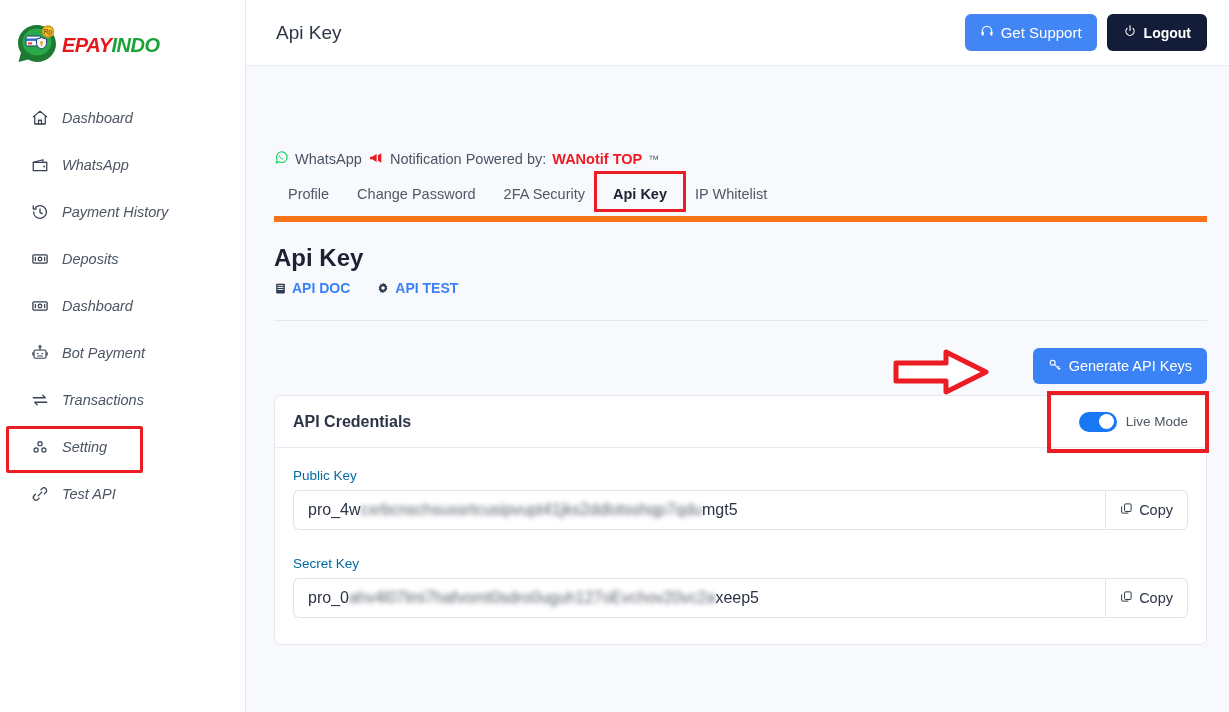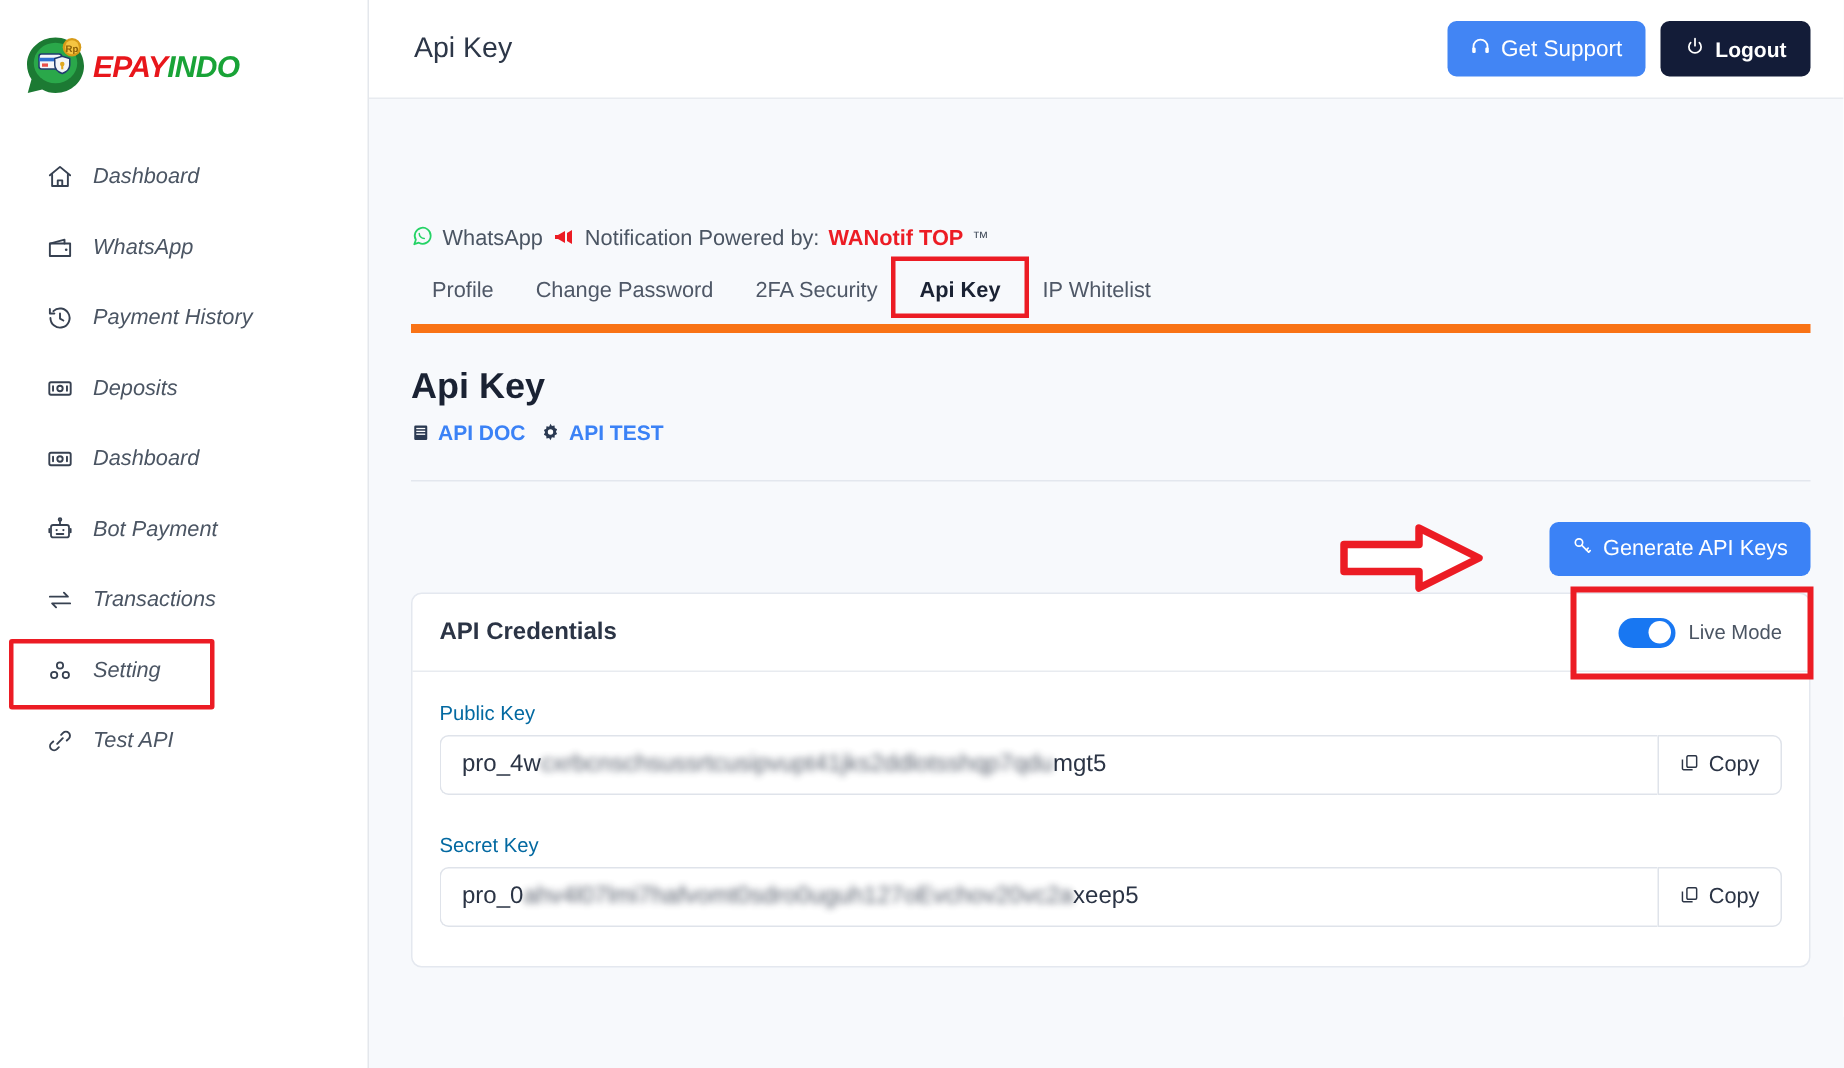"API DOC" .doc-links { gap: 10px -> 26px }
